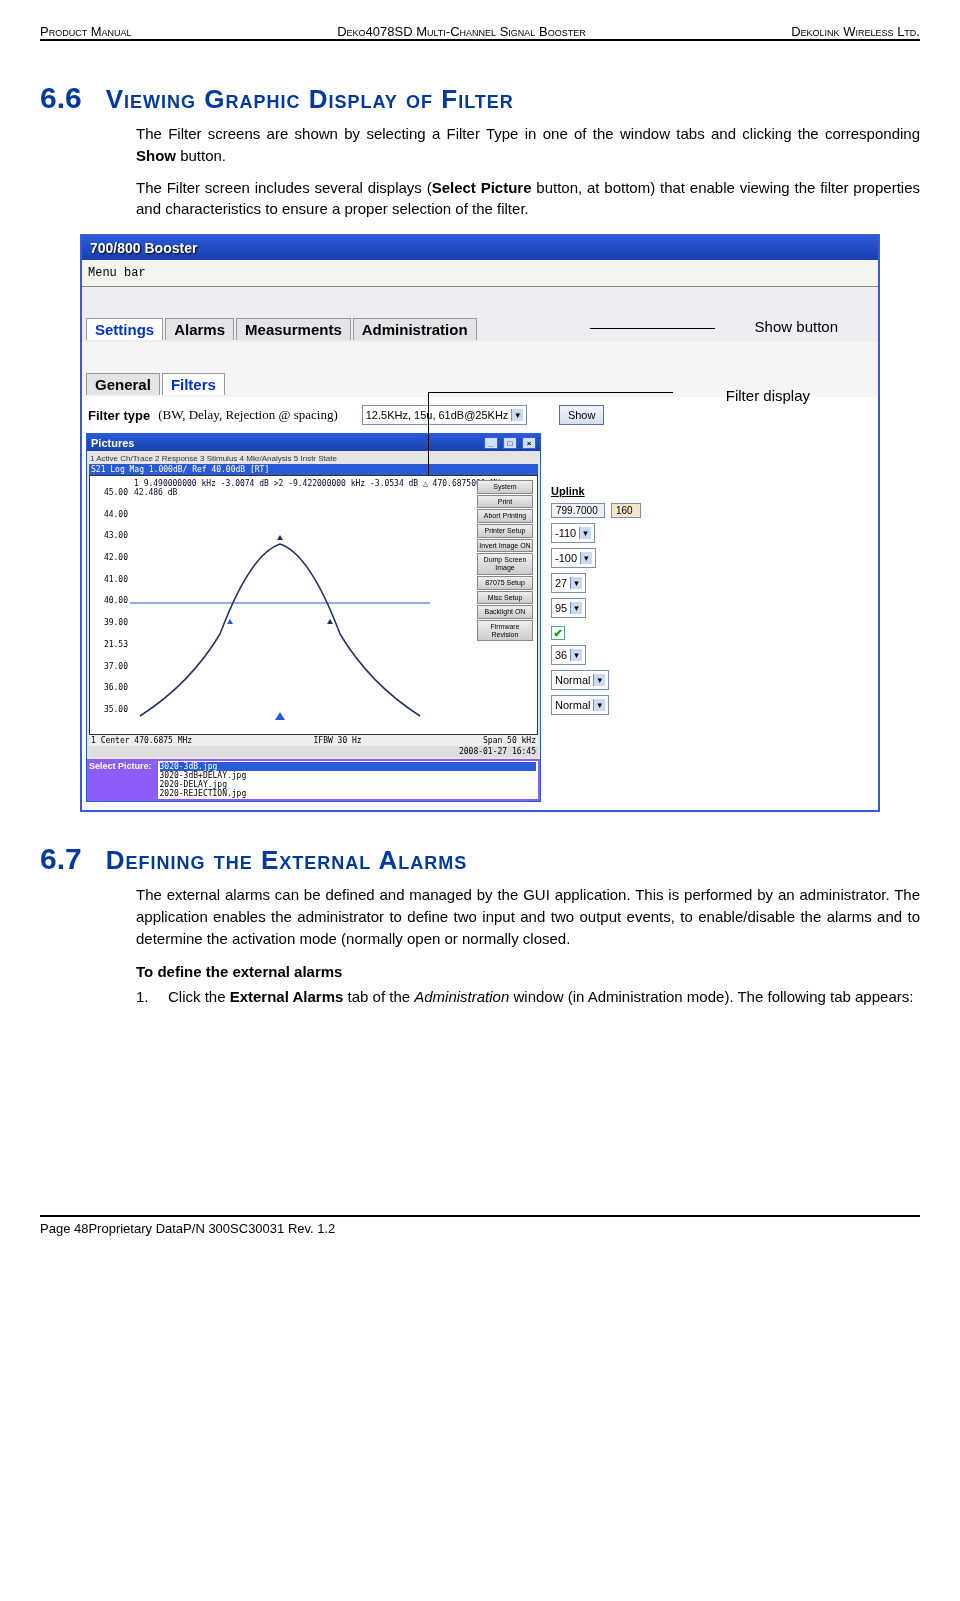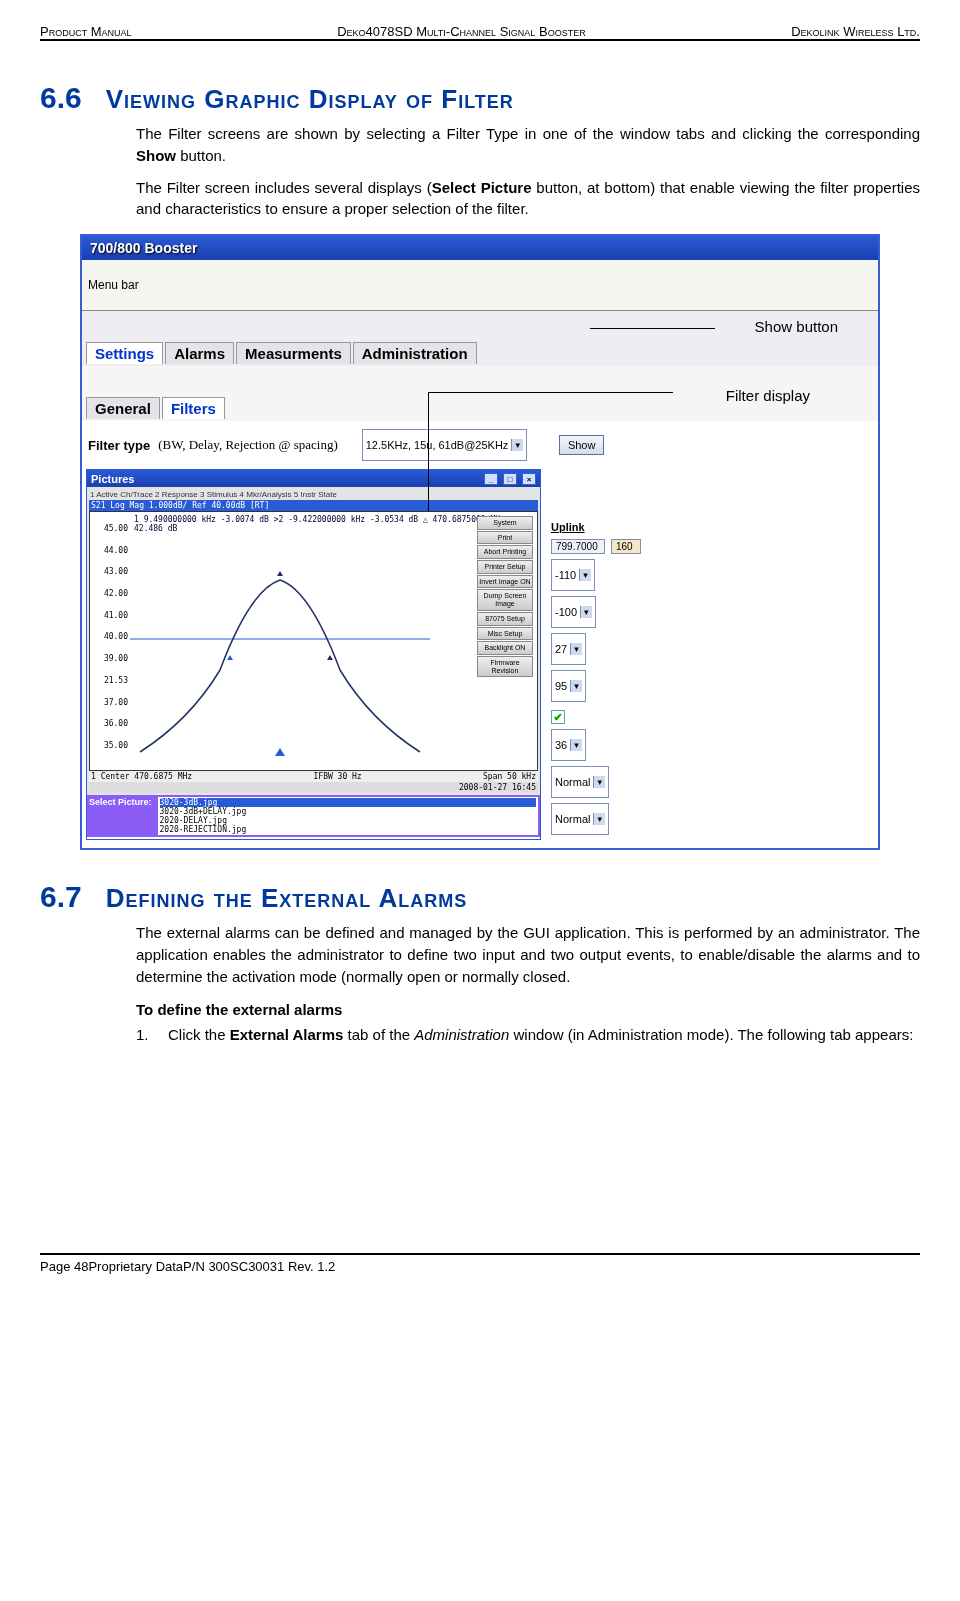"Menu bar" .menubar { font-family: none -> Liberation Mono, monospace; padding: 18px 6px -> 6px 6px }
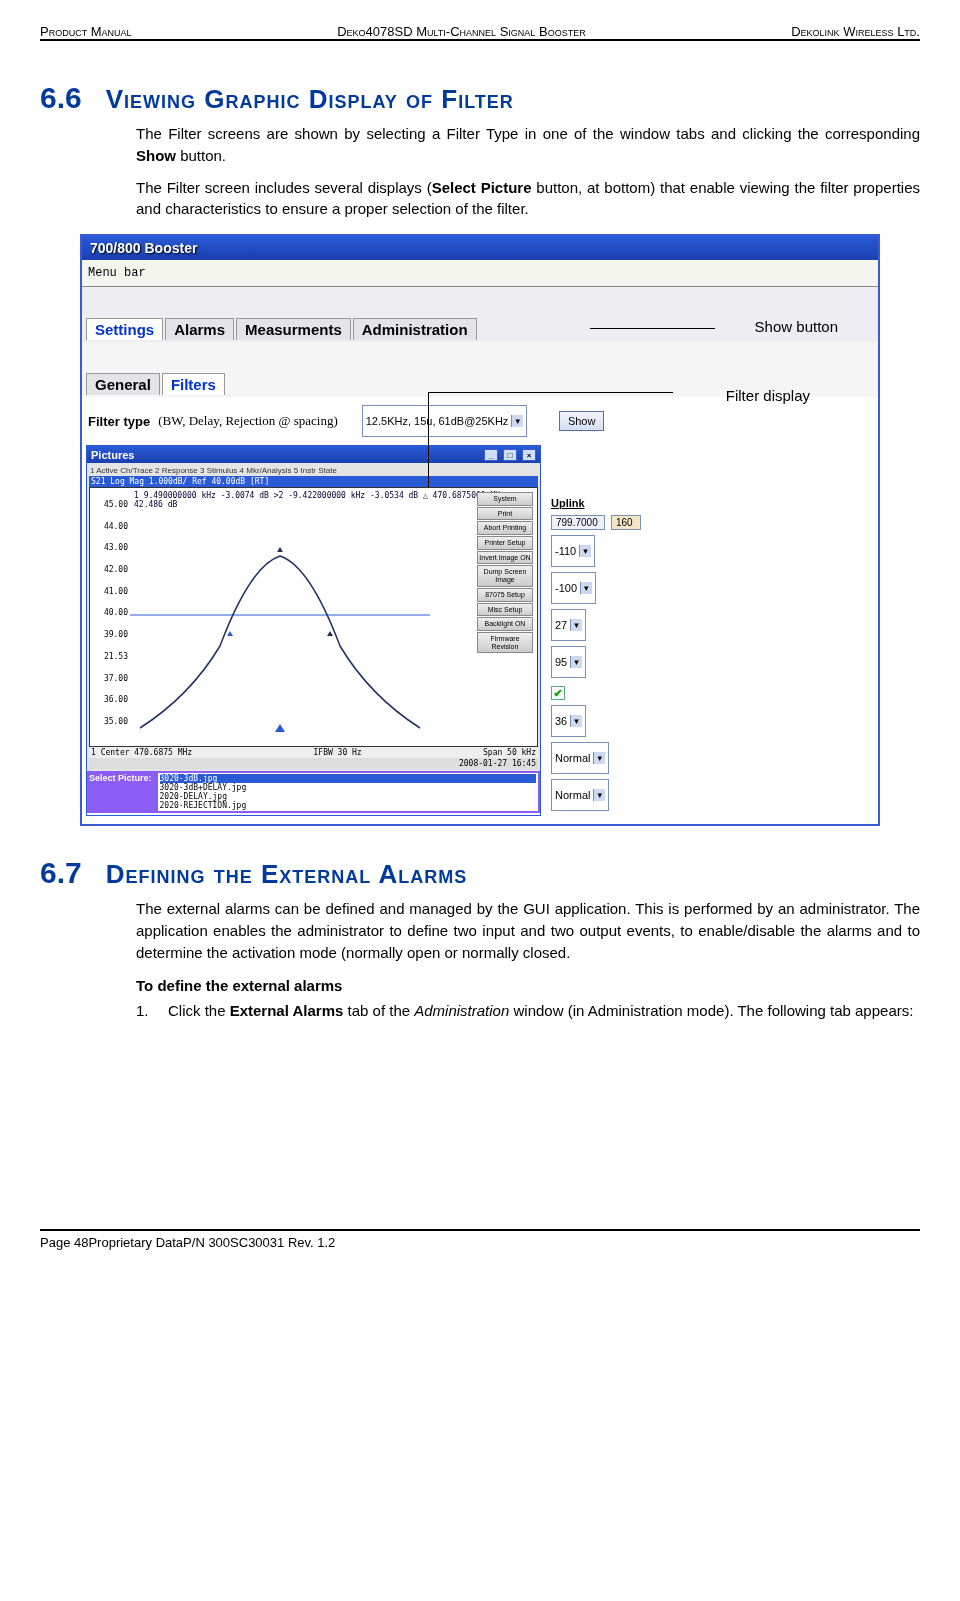"12.5KHz, 15u, 61dB@25KHz" .combo { height: 32px -> 20px }
